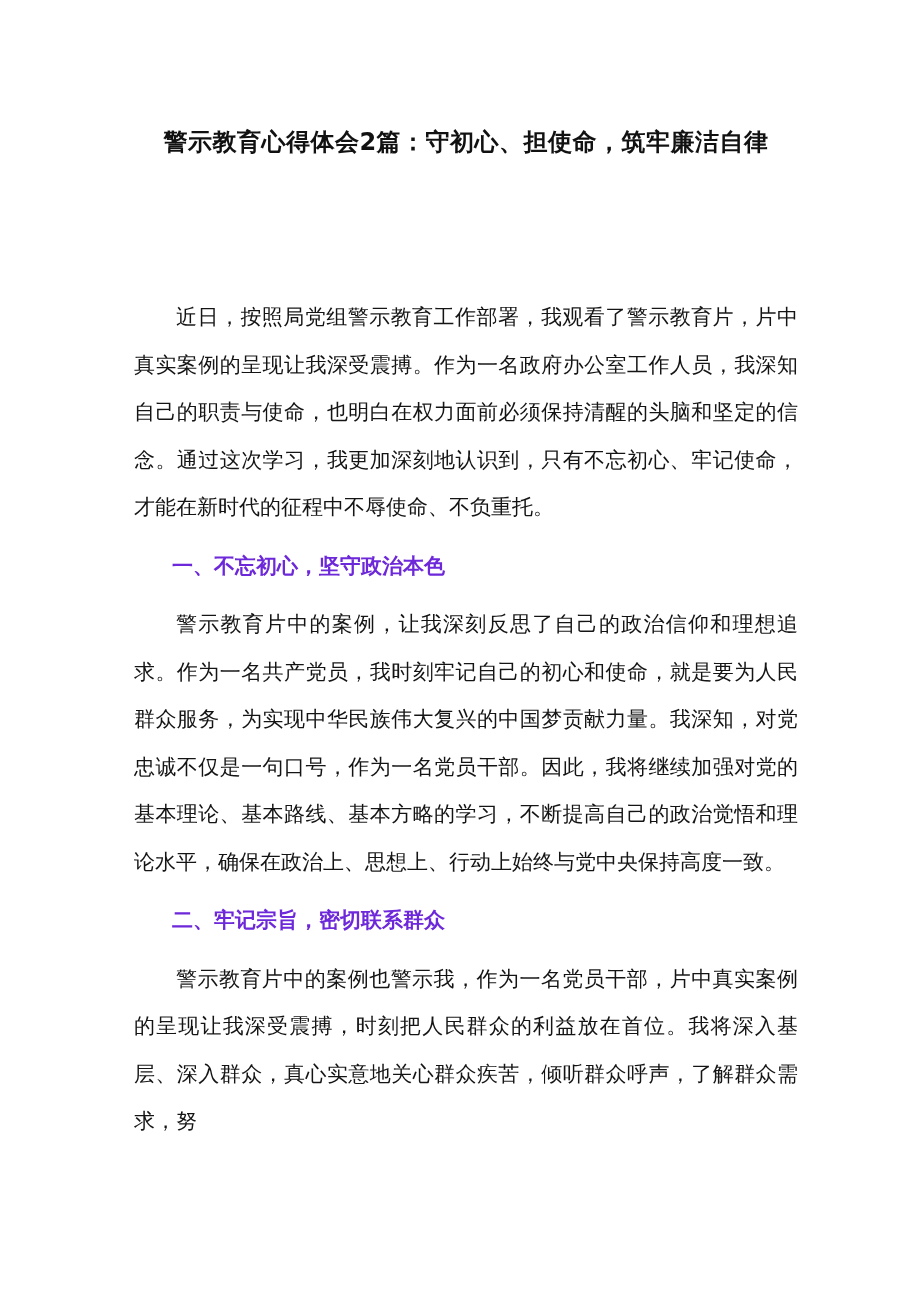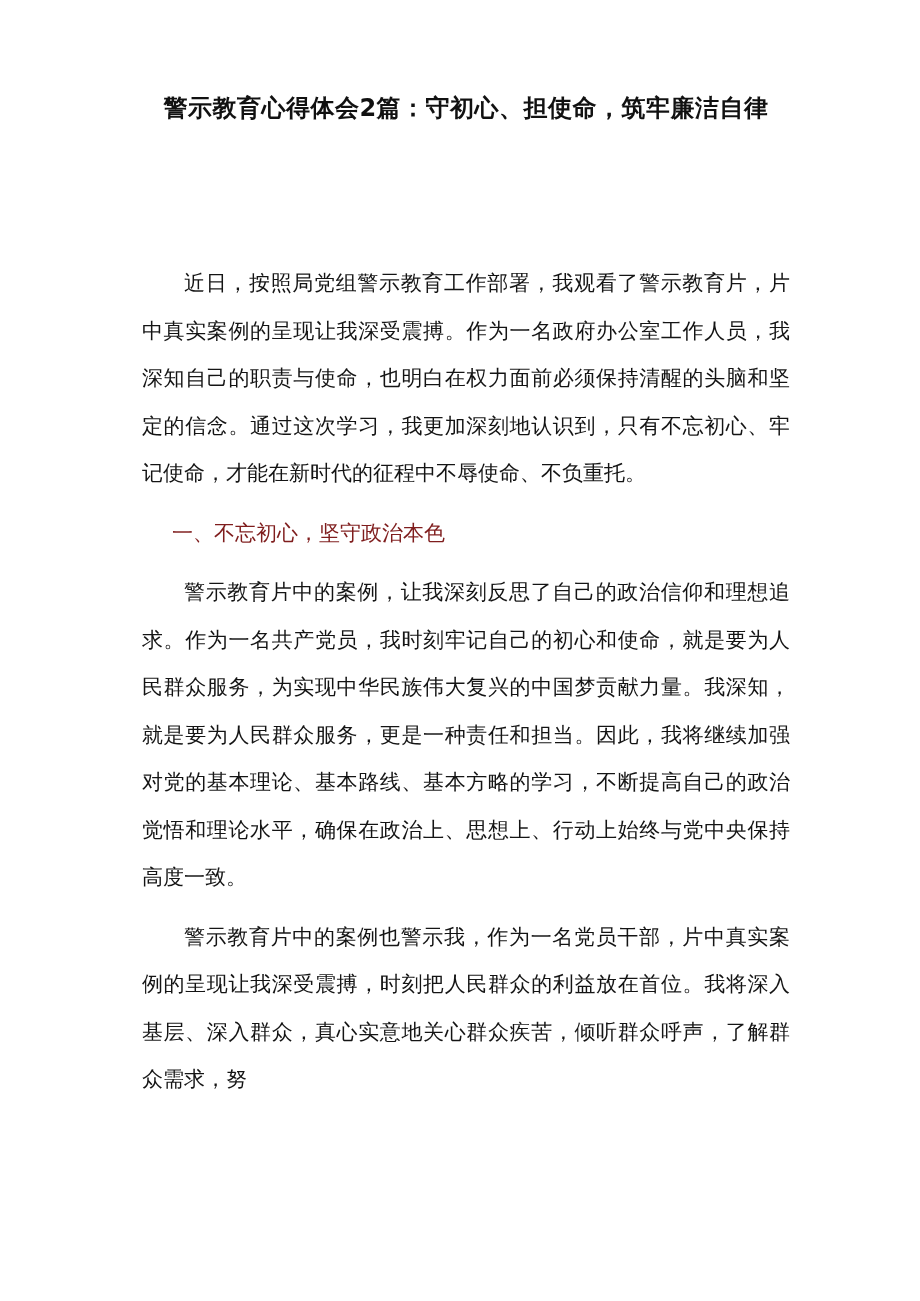"警示教育心得体会2篇：守初心、担使命，筑牢廉洁自律" .doc-page { padding: 78px 118px 0 130px -> 112px 118px 0 130px }
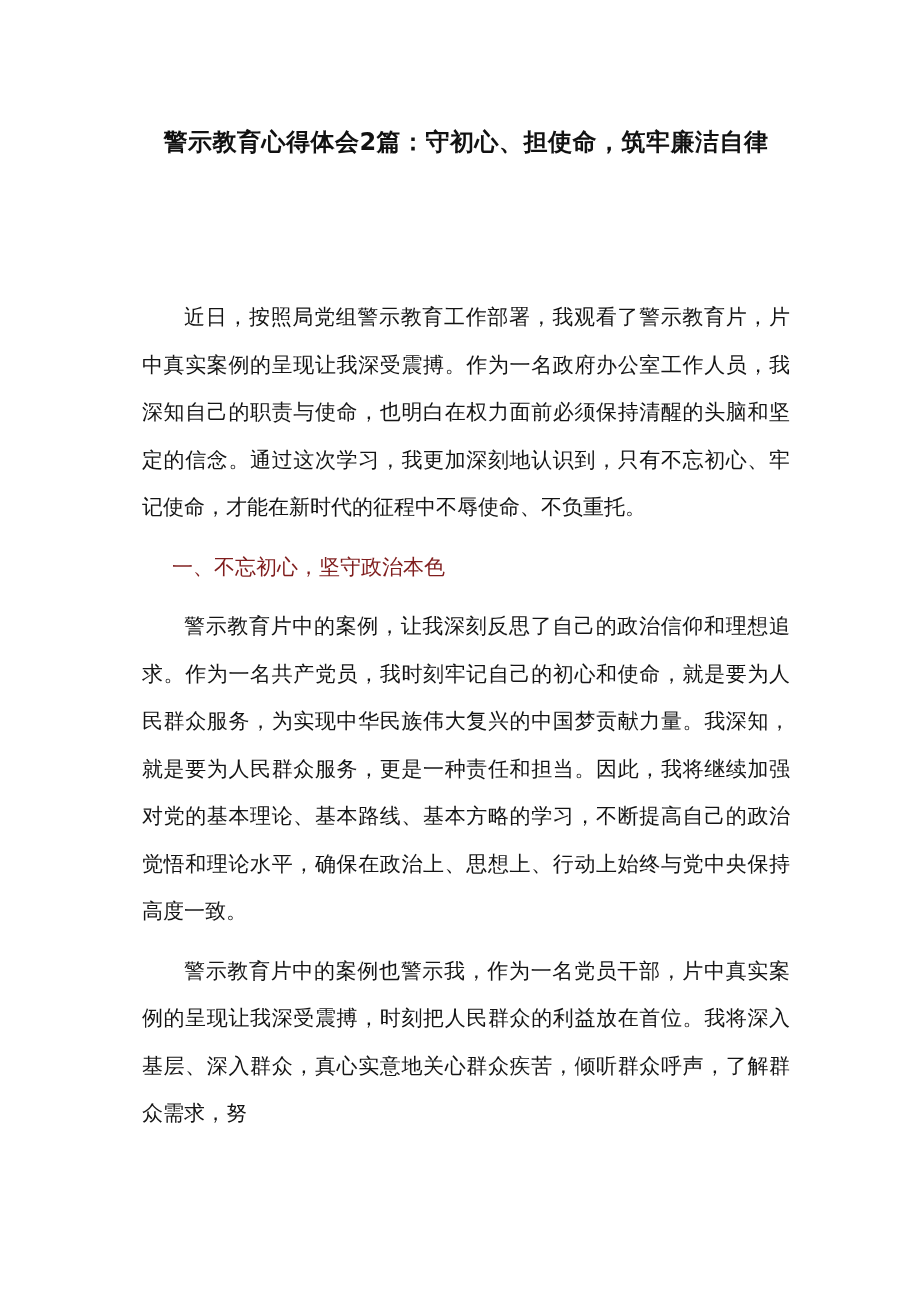"近日，按照局党组警示教育工作部署，我观看了警示教育片，片中真实案例的呈现让我深受" .body-para { margin: 12px -> 4px }
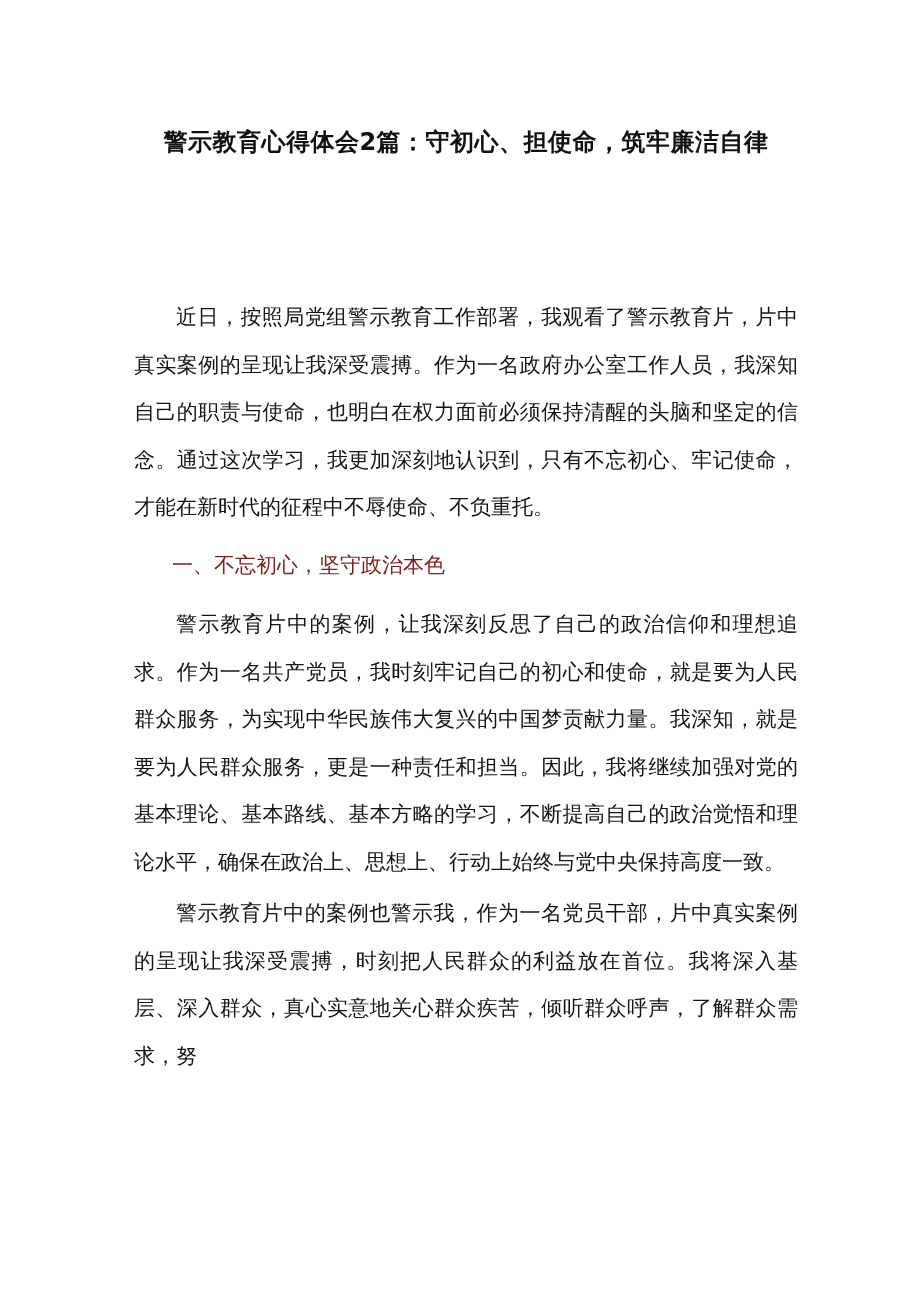"一、不忘初心，坚守政治本色" .section-heading { color: #7f1d1d -> #6d28d9; font-weight: 400 -> 700 }
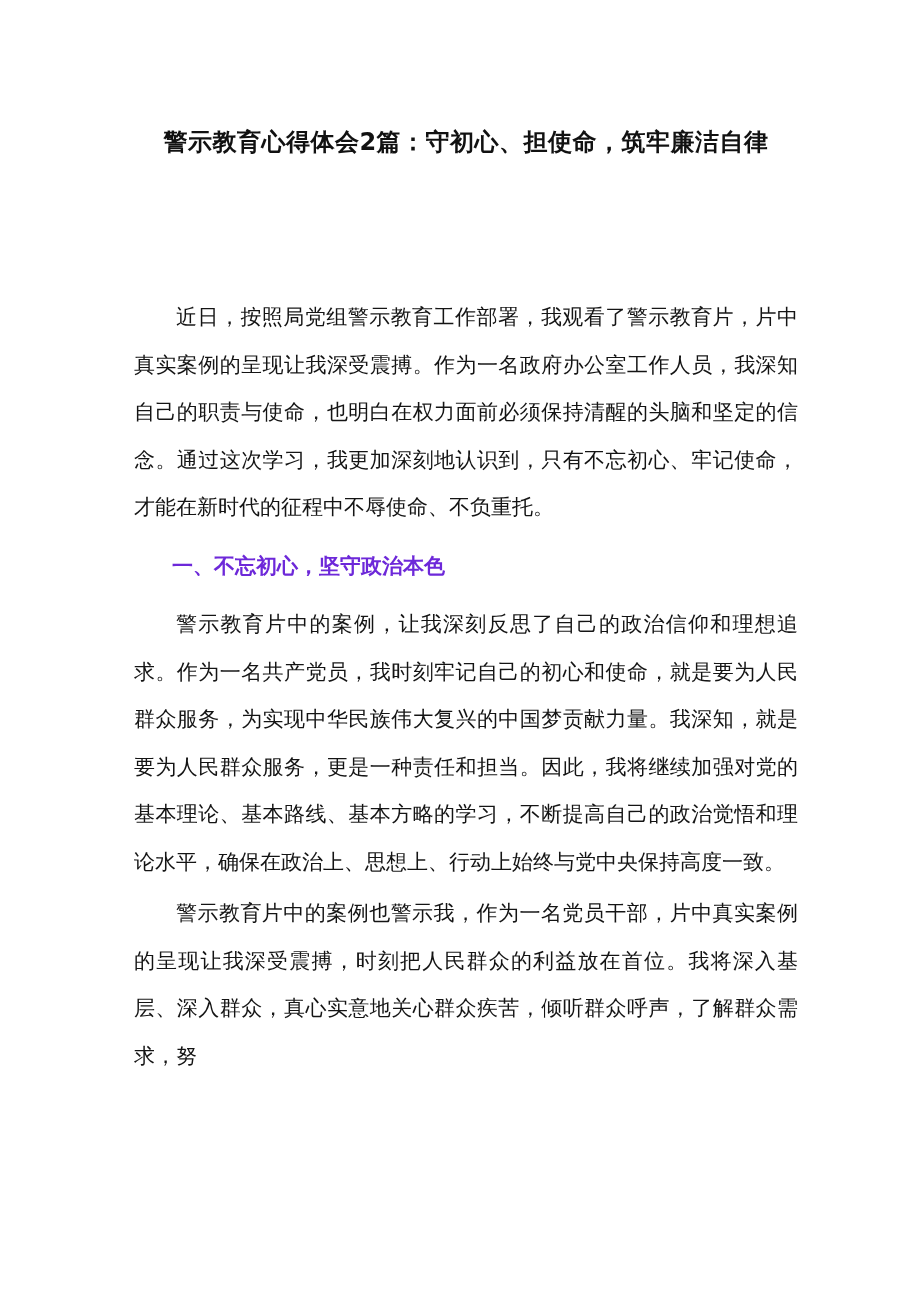"警示教育片中的案例，让我深刻反思了自己的政治信仰和理想追求。作为一名共产党员，我" p.body-para { text: 就是要为人民群众服务，更是一种责任和担当 -> 对党忠诚不仅是一句口号，作为一名党员干部 }
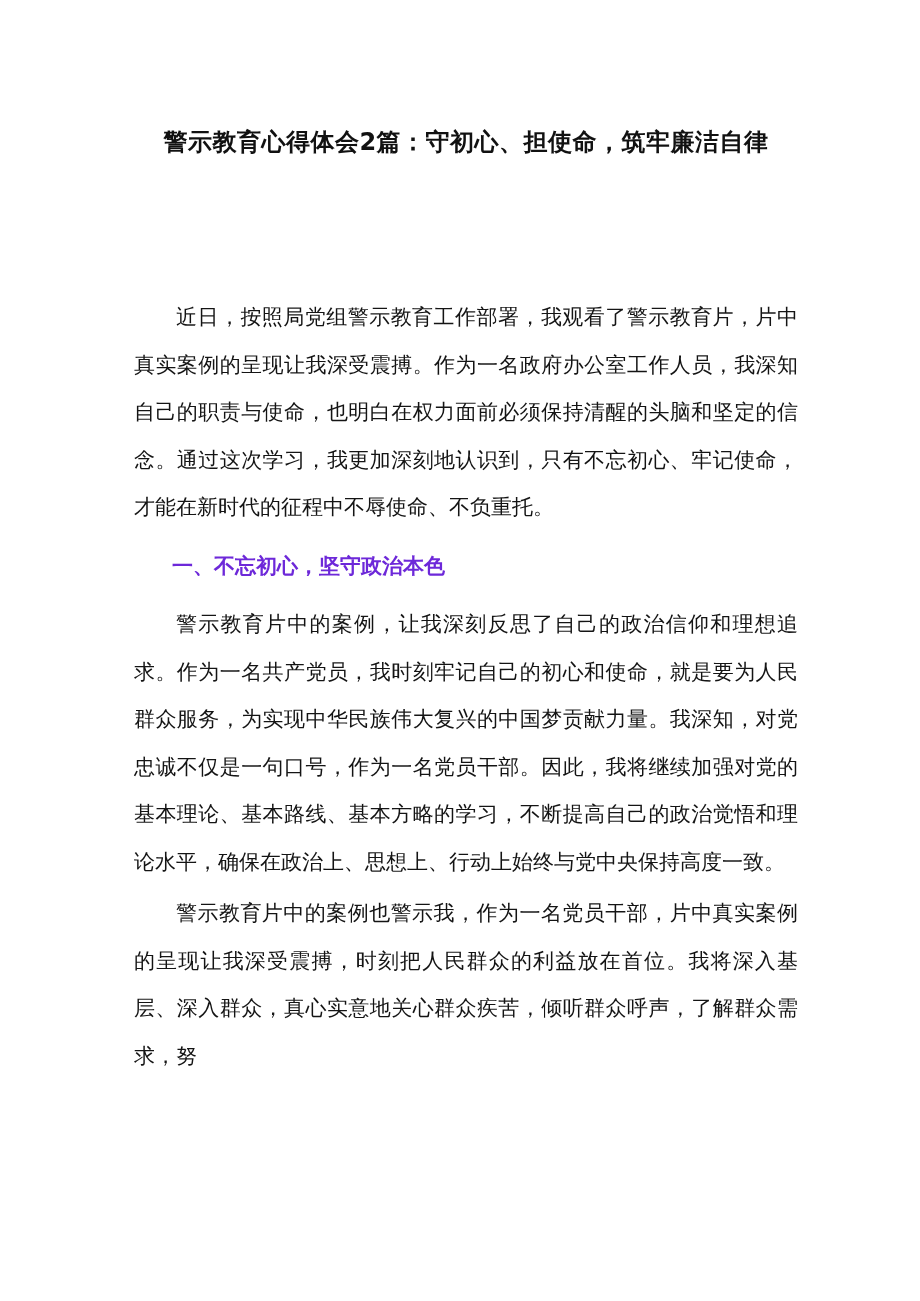"二、牢记宗旨，密切联系群众" h2.section-heading { html: none -> <h2>二、牢记宗旨，密切联系群众</h2> }
